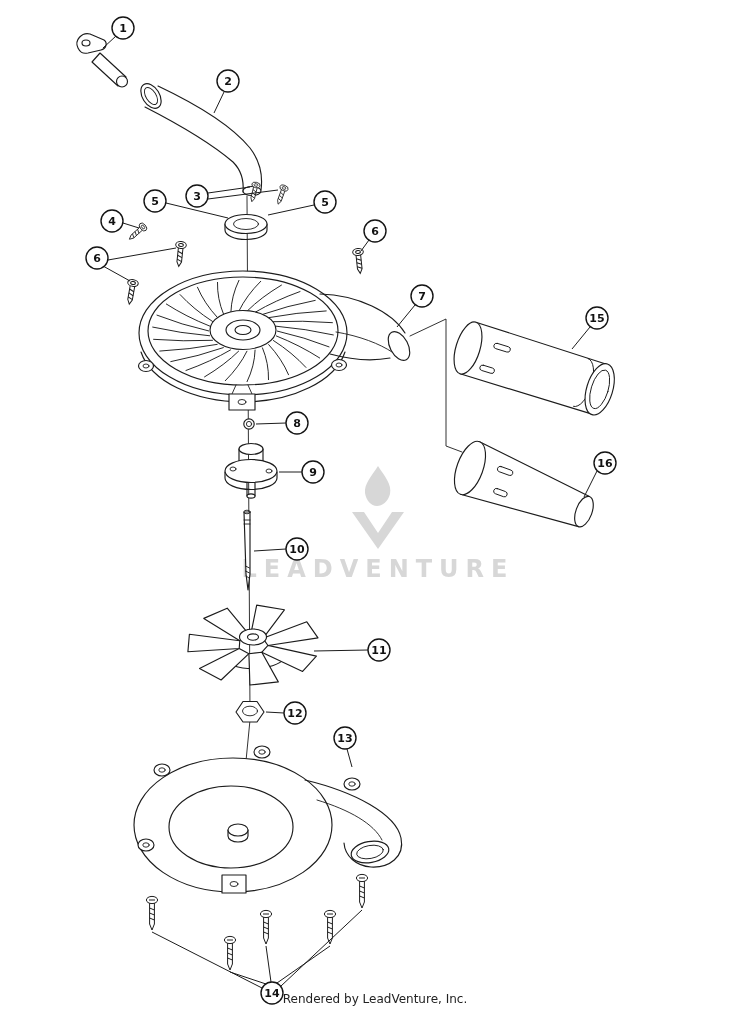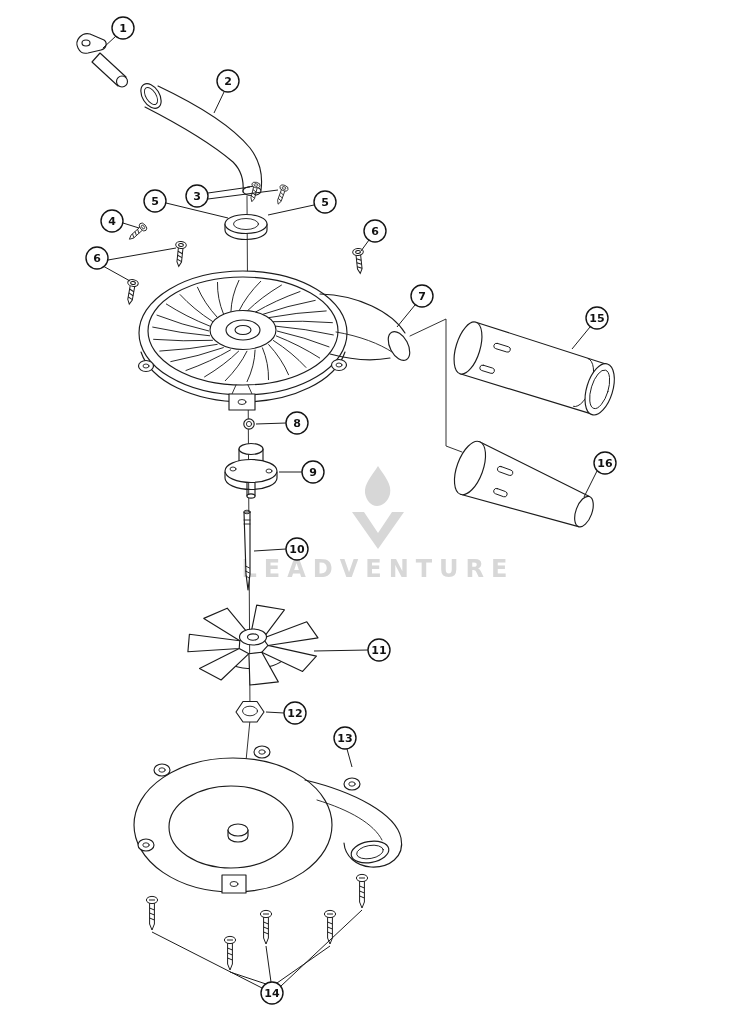"Rendered by LeadVenture, Inc." div.footer { html: none -> <div>Rendered by LeadVenture, Inc.</div> }
